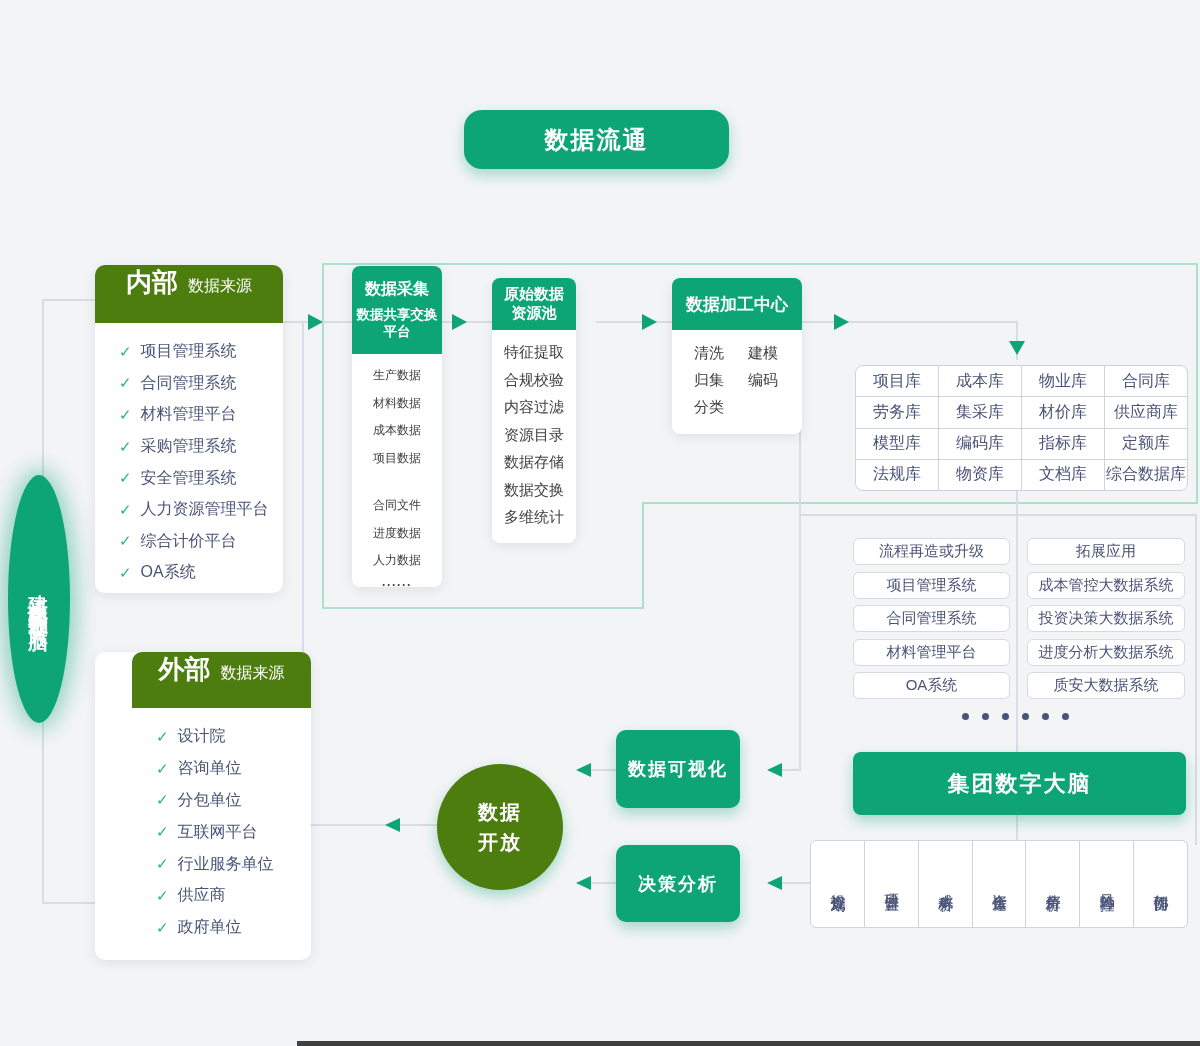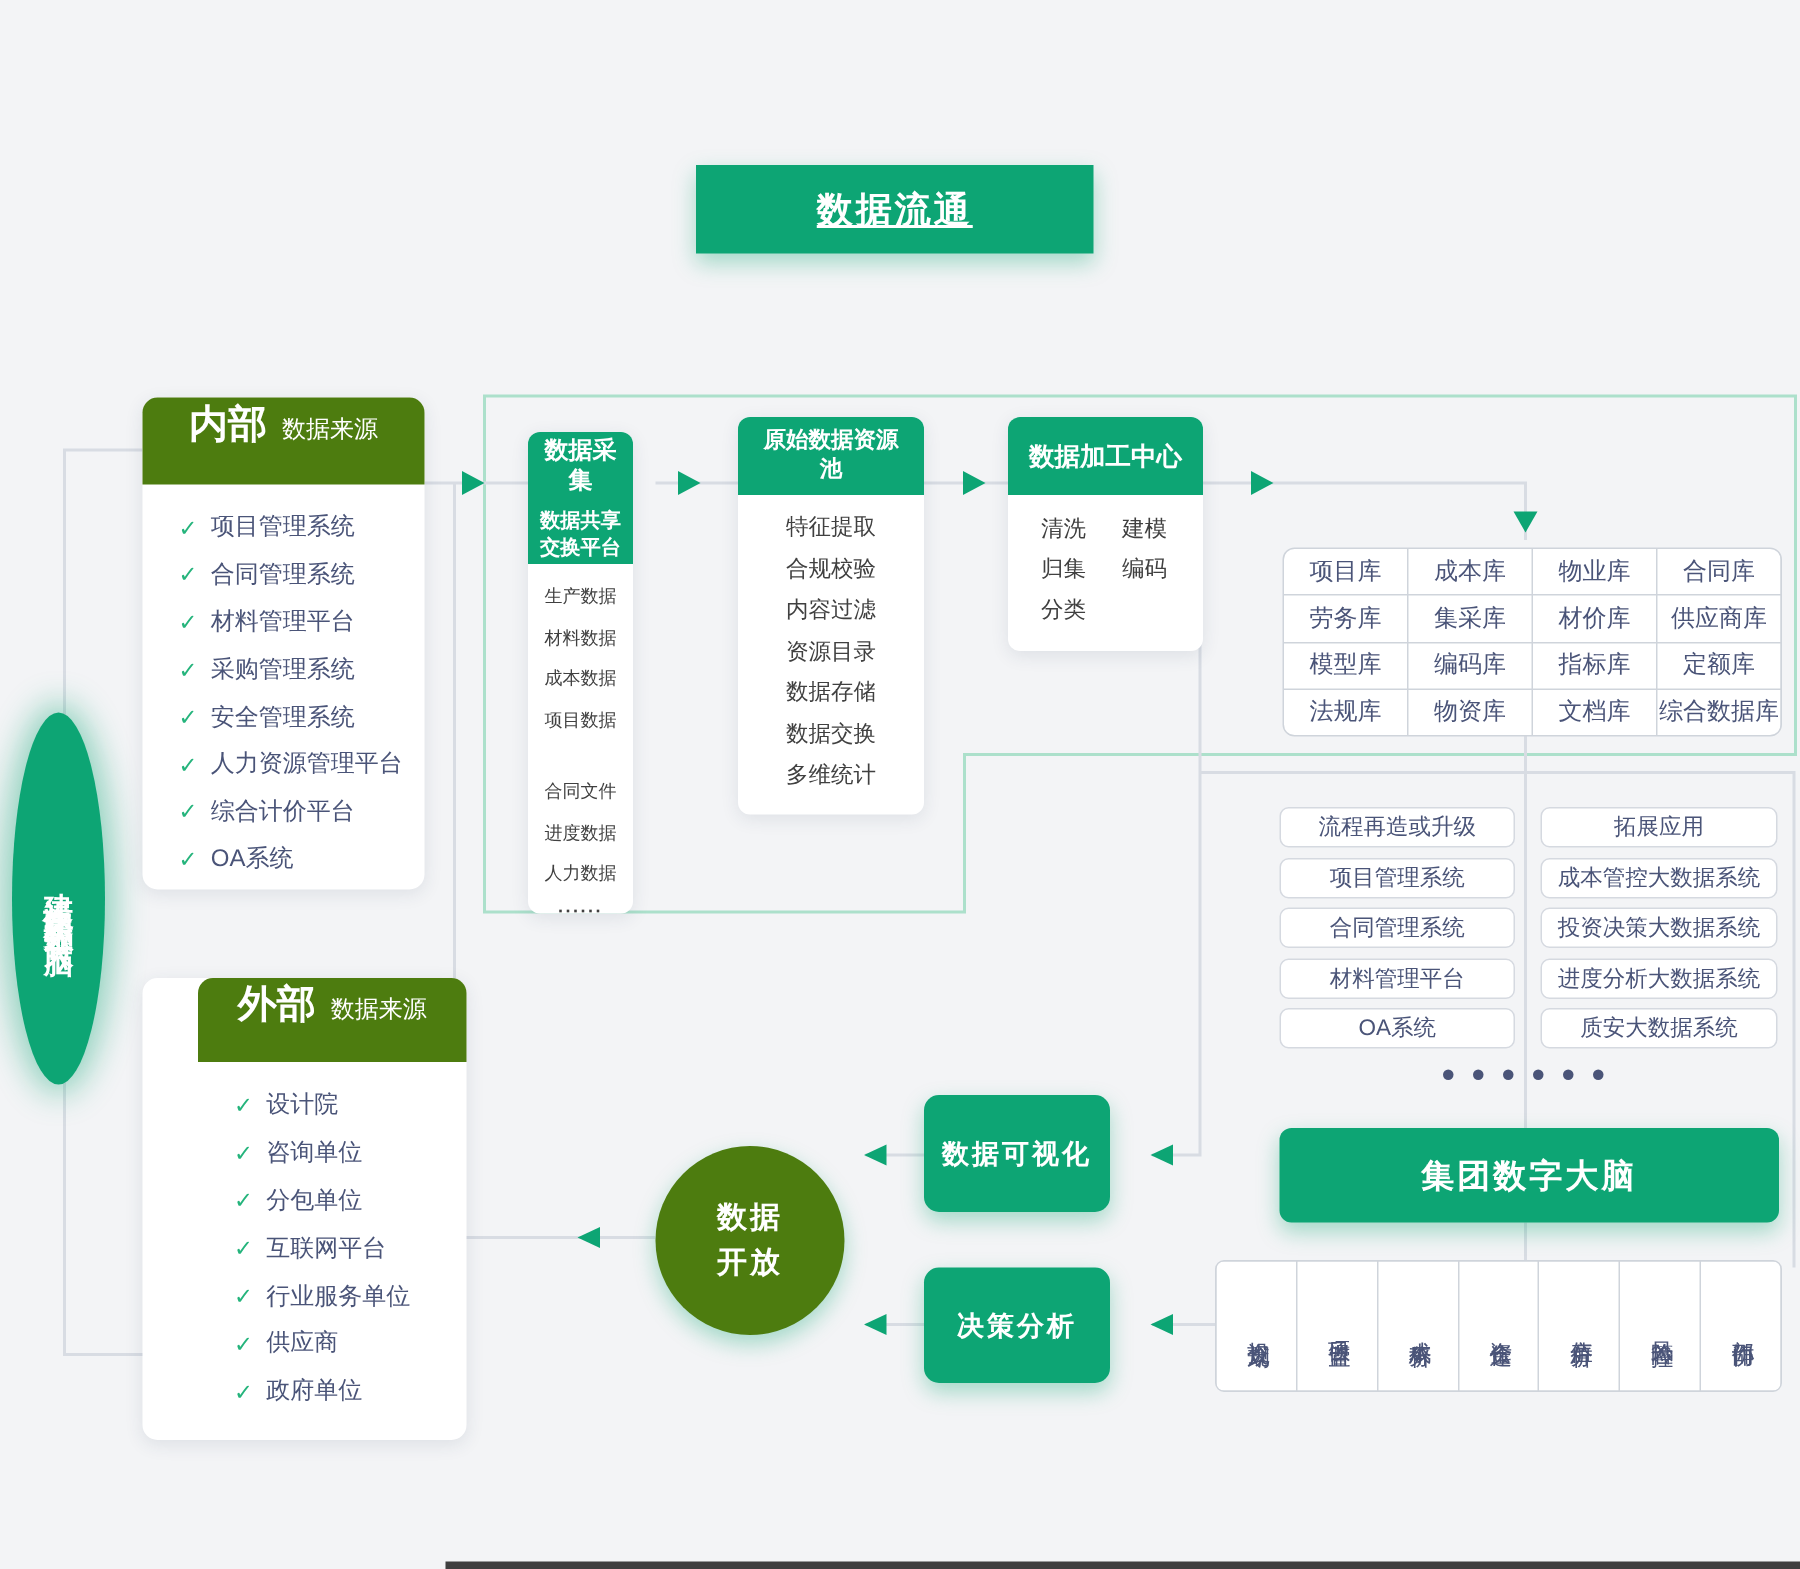"数据流通" .r6 { border-radius: 0 -> 18px; text-decoration: underline -> none }
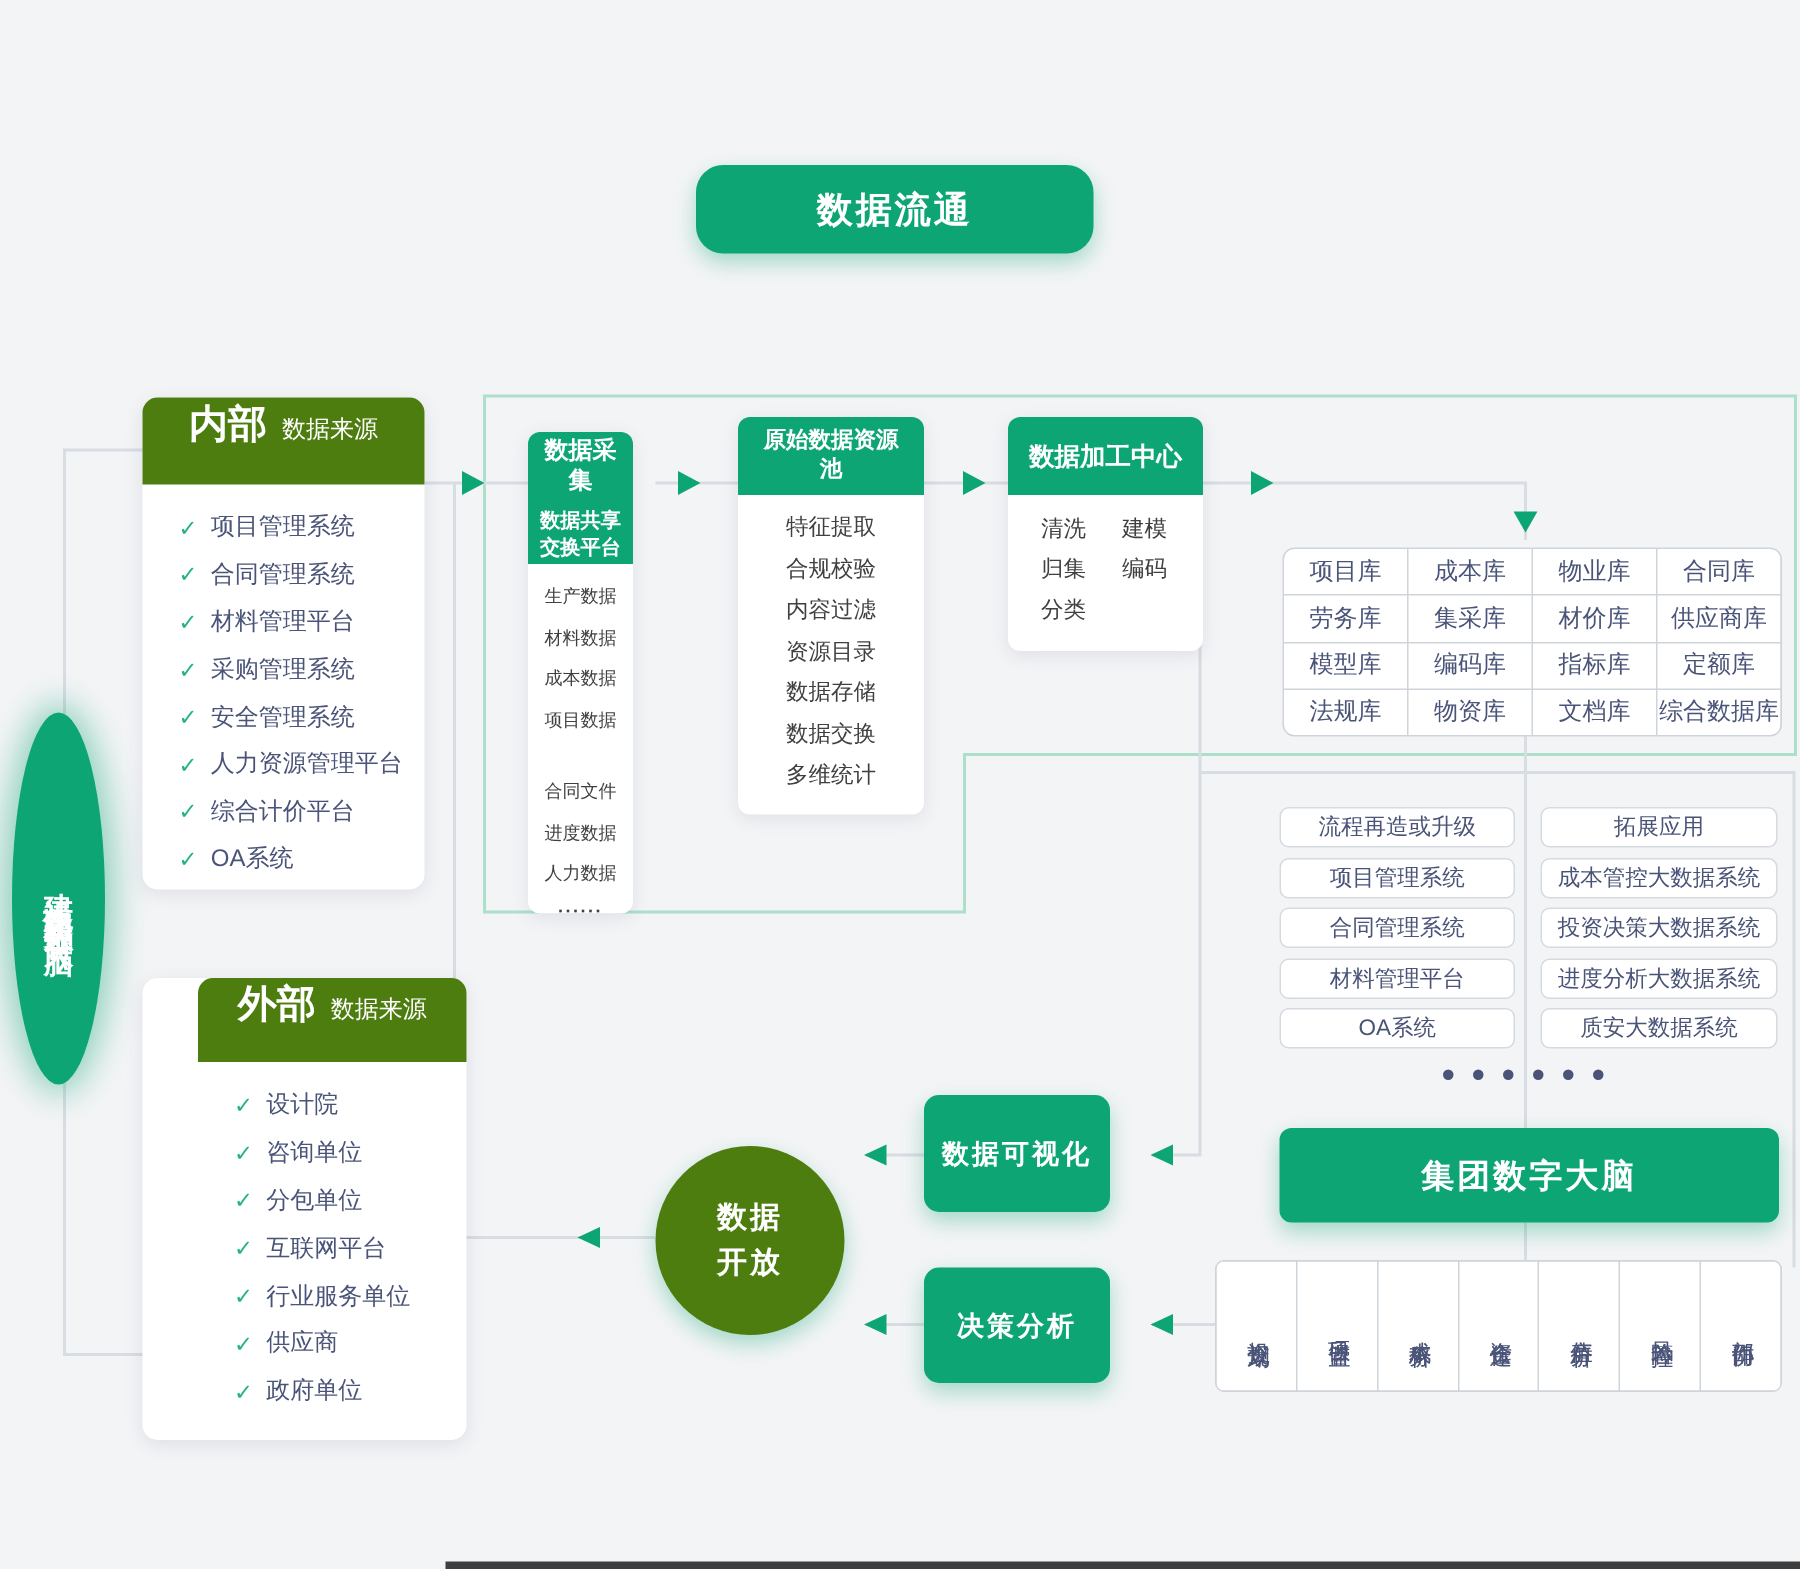"数据采集" div.abs { top: 288px -> 266px; width: 70px -> 90px }
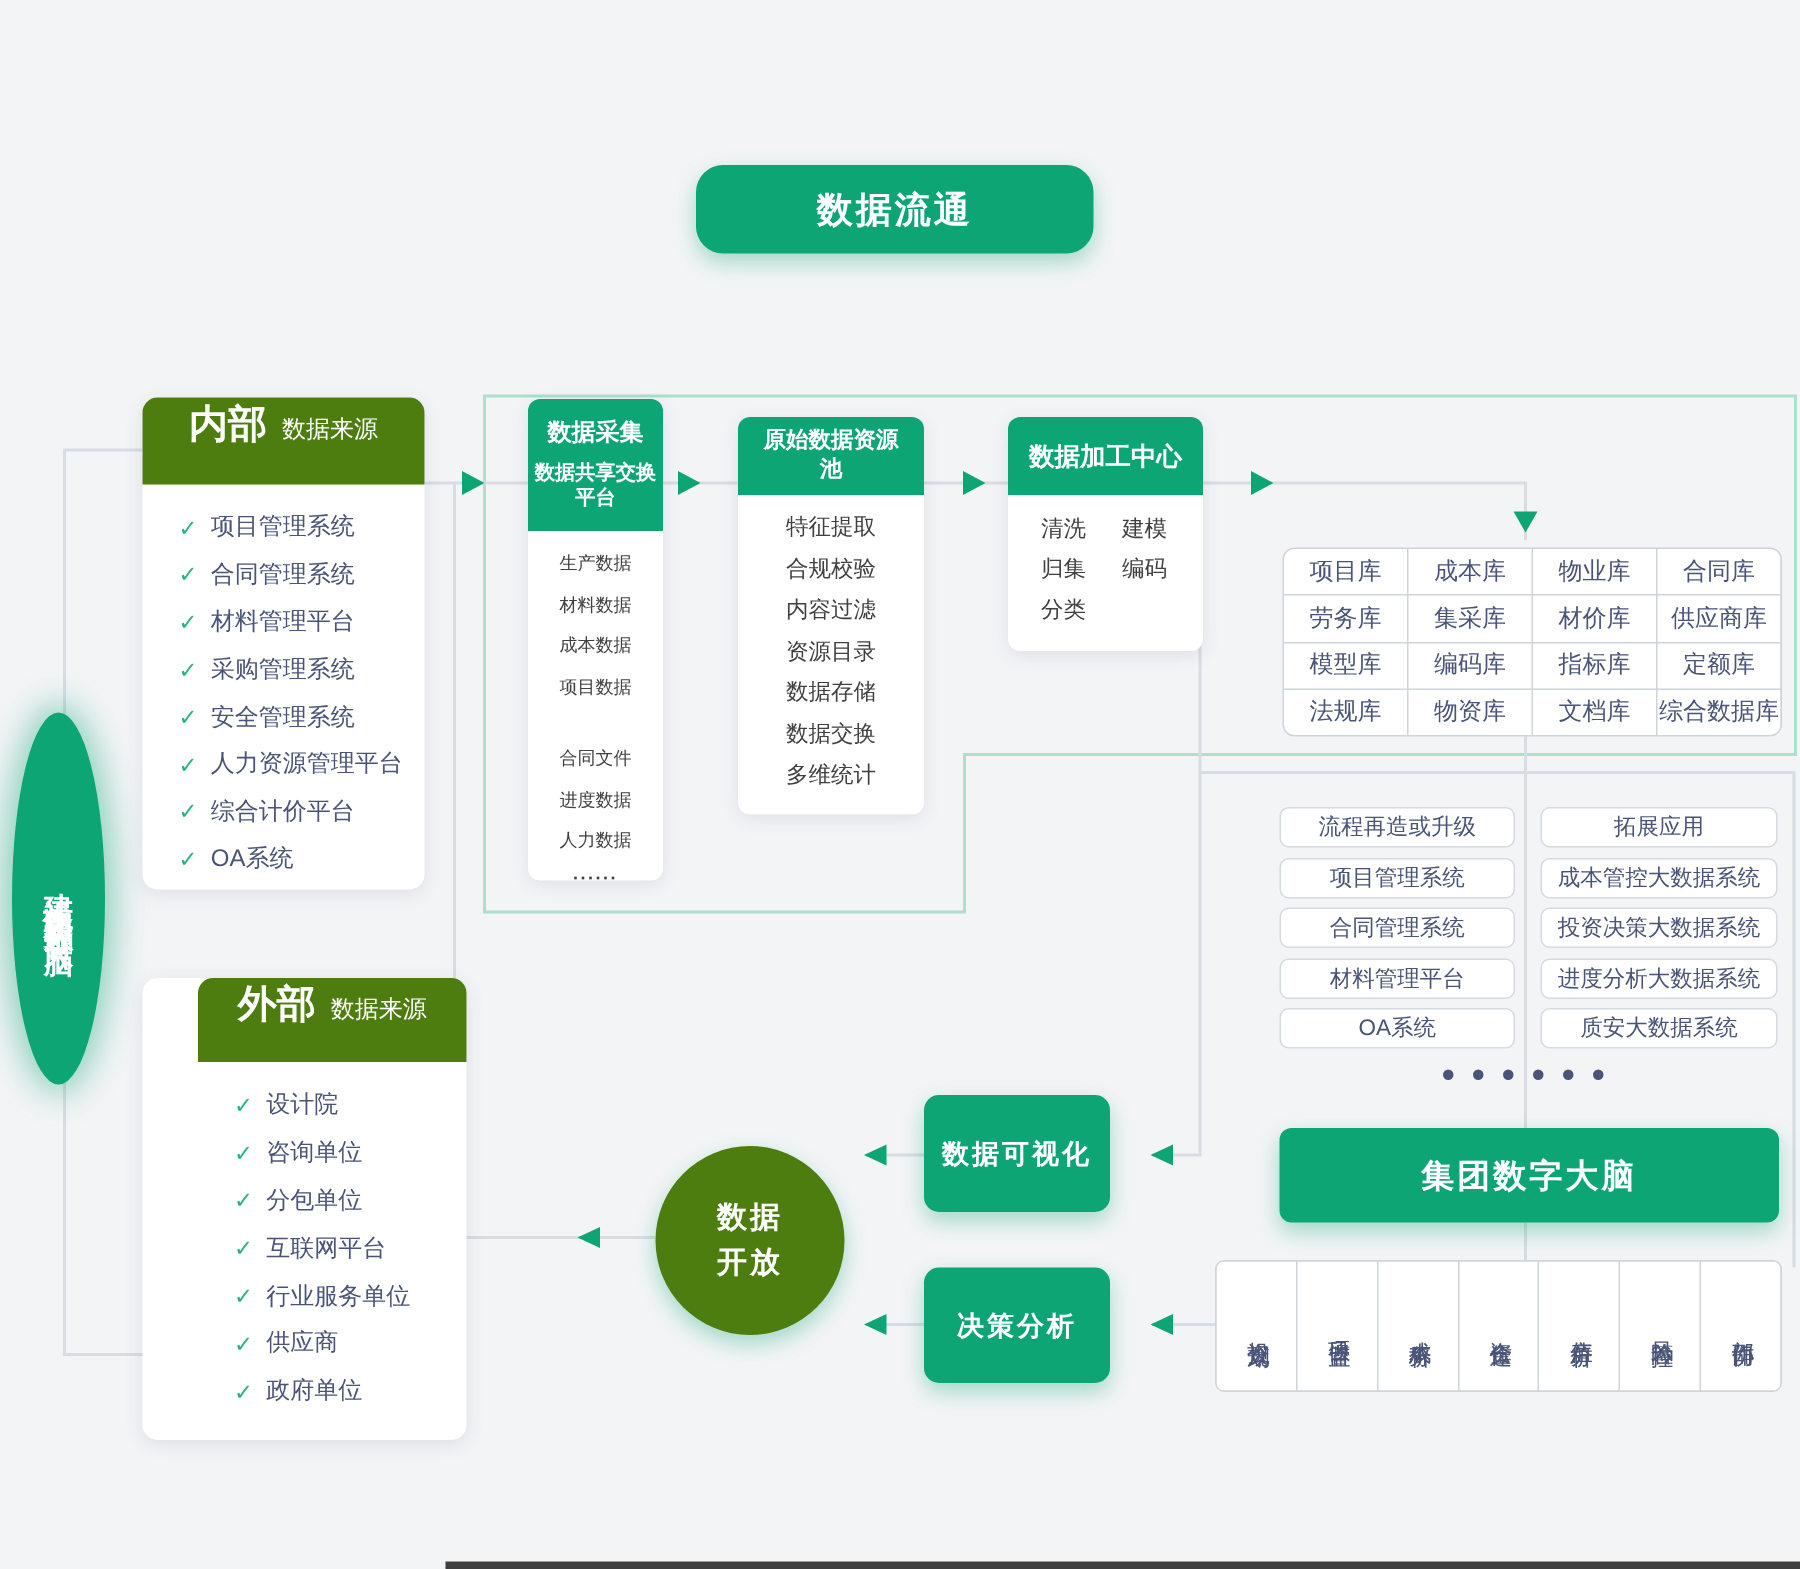"原始数据资源池" div.abs { width: 124px -> 84px }
